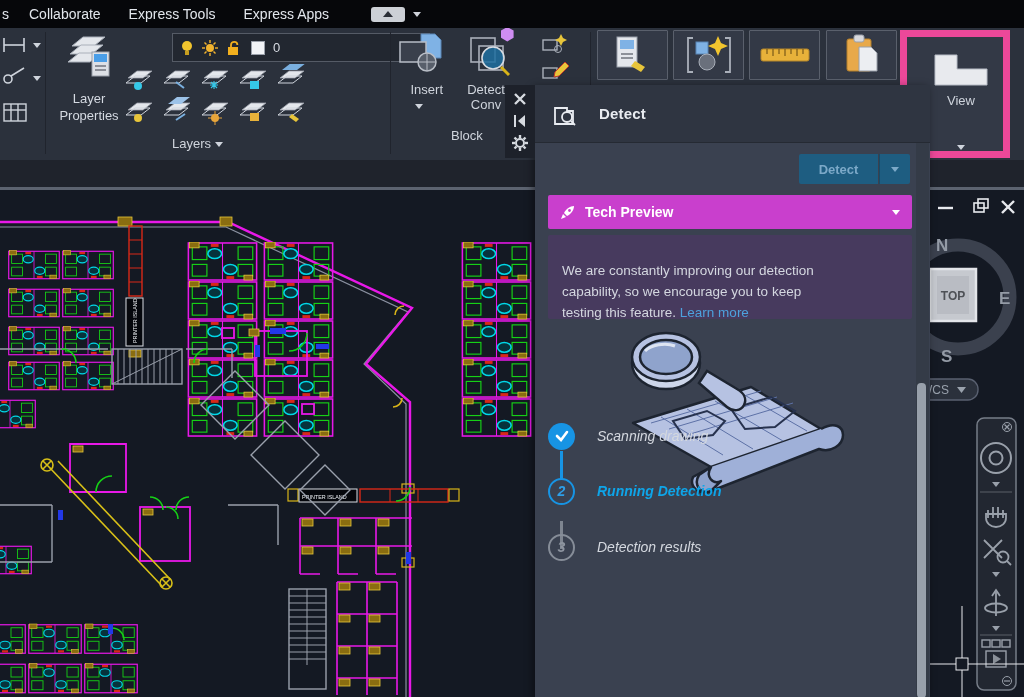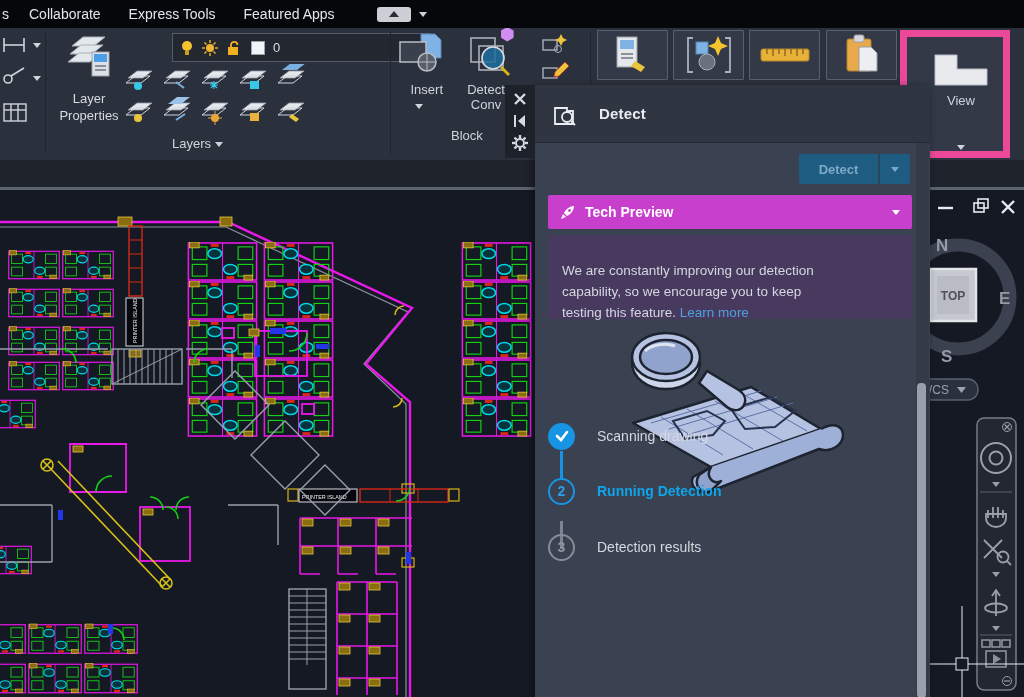"Featured Apps" span.menu-item { text: Featured -> Express }
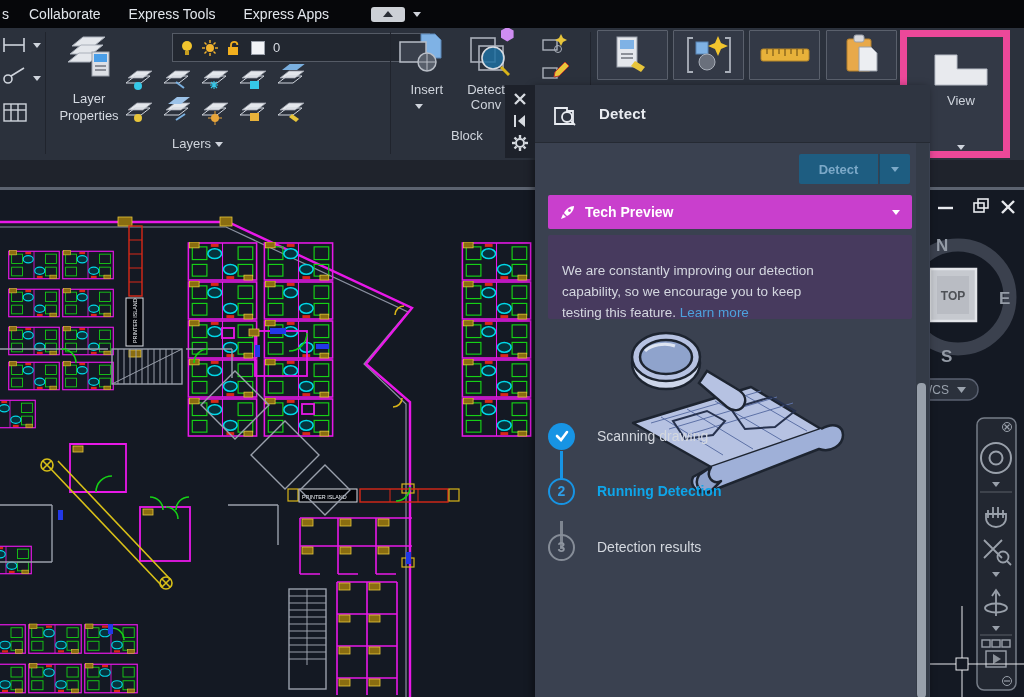"Scanning drawing" .step-row { font-style: none -> italic }
